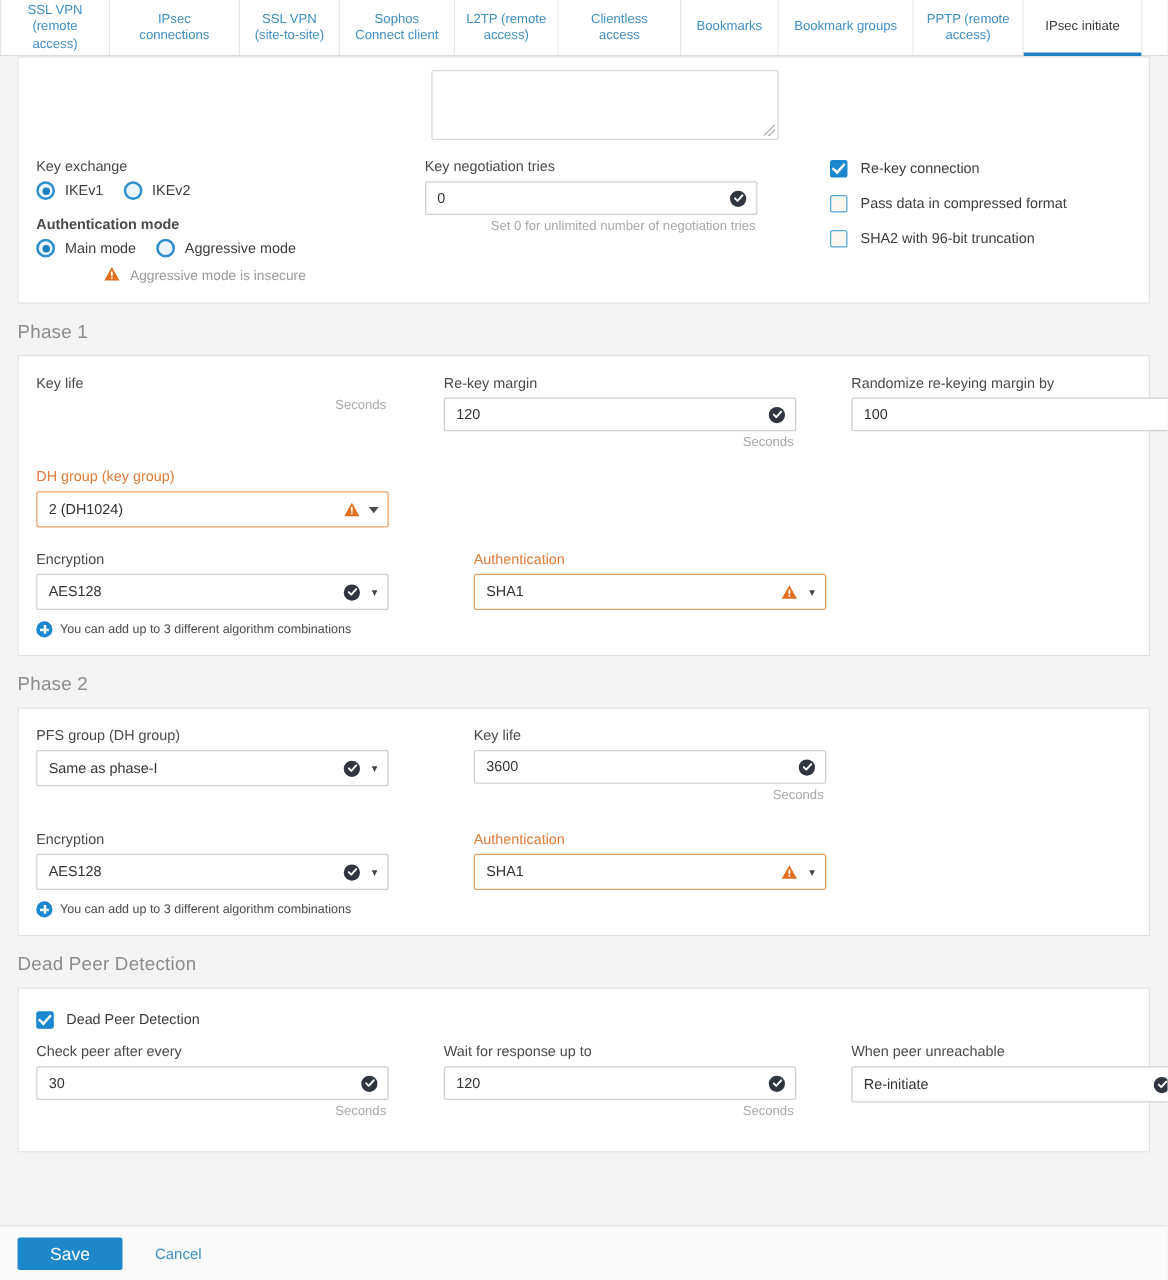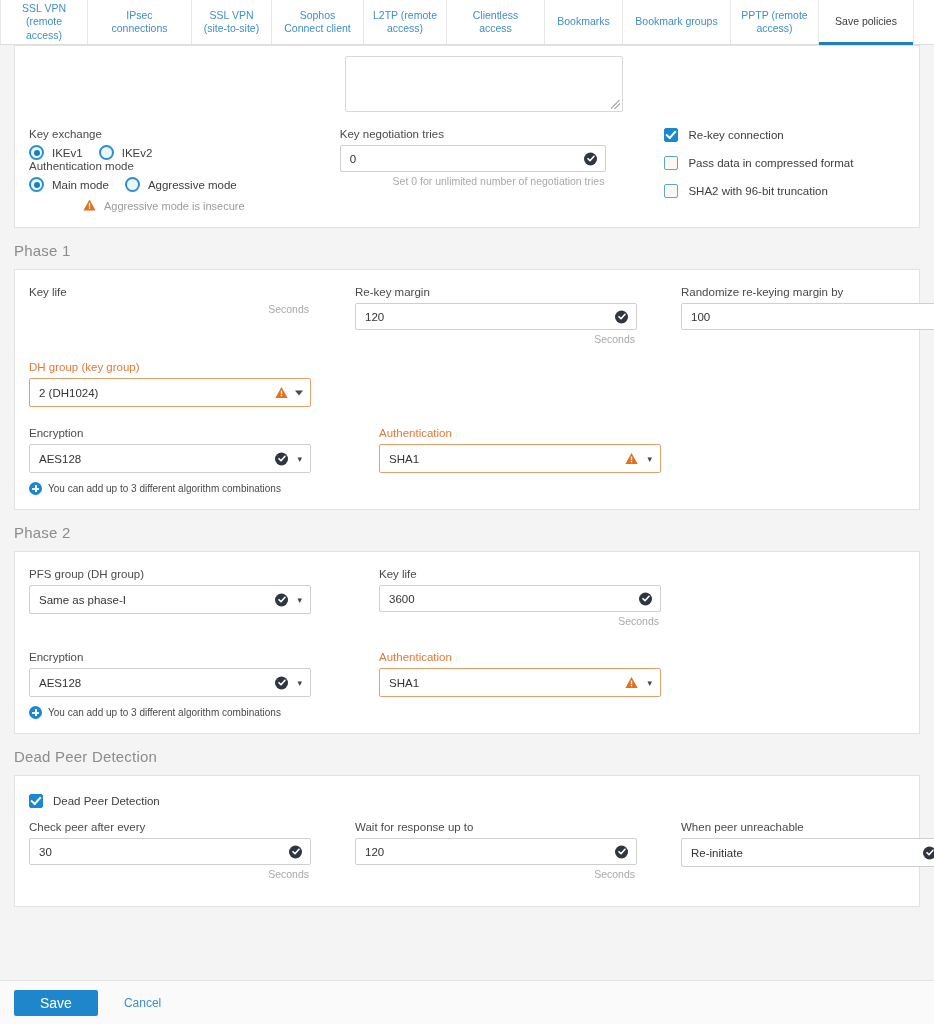"Save policies" span { text: Save policies -> IPsec initiate }
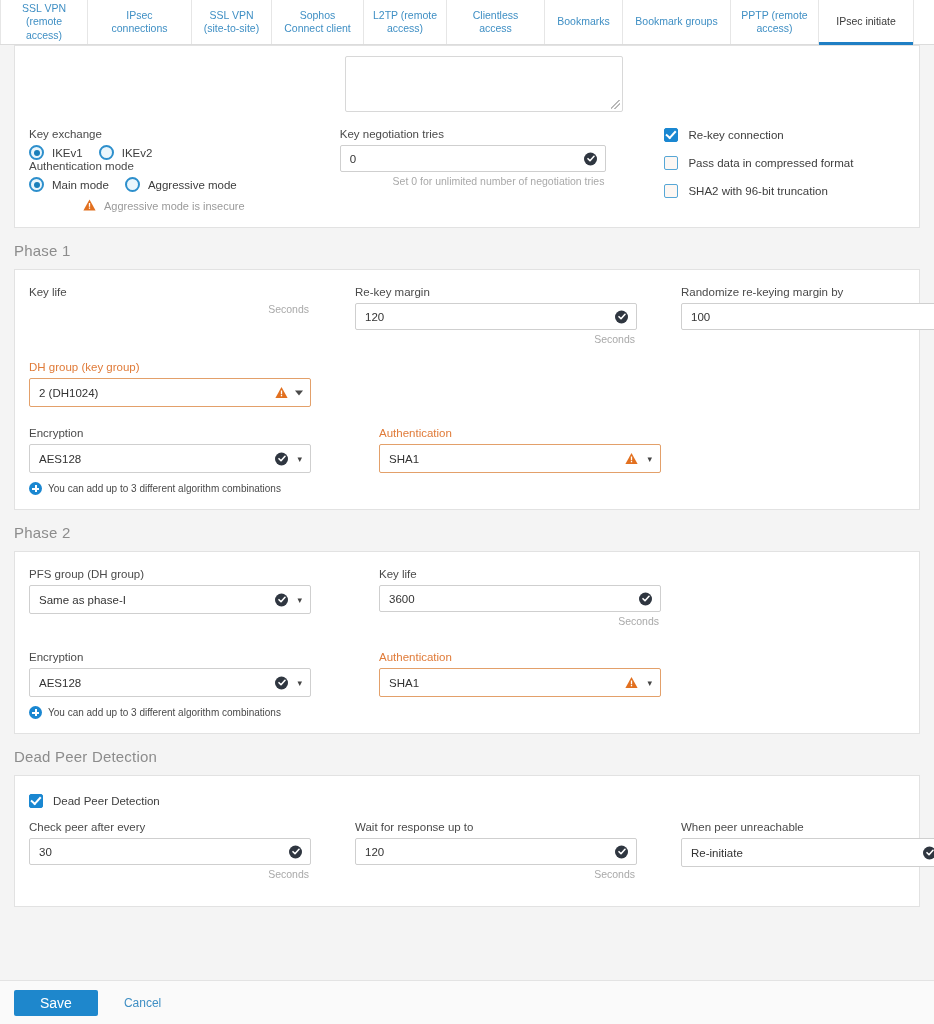"Authentication mode" span.label { font-weight: none -> bold; margin-top: none -> 14px }
